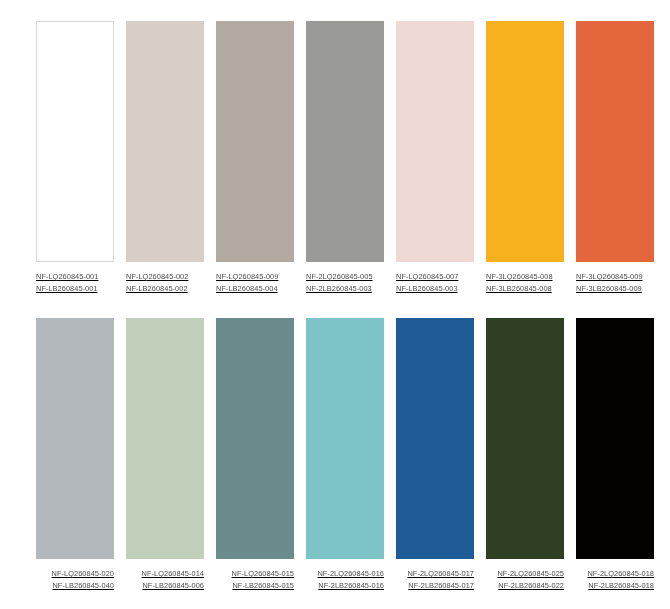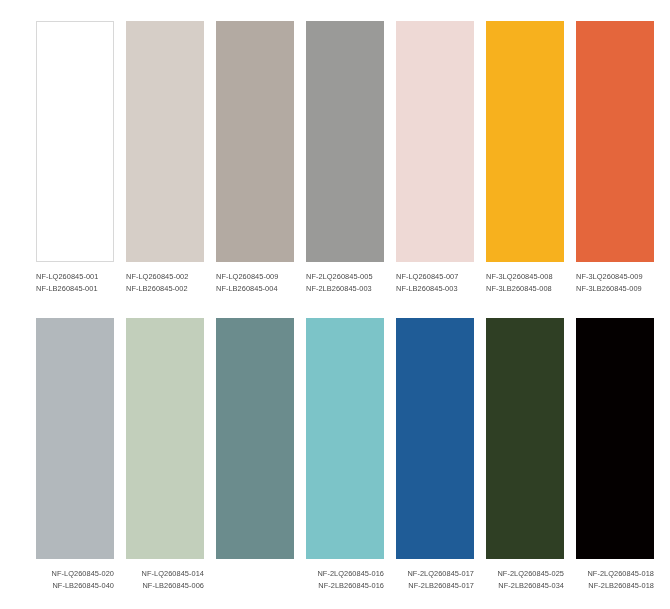"NF-LQ260845-001" .swatch-cell { text-decoration: none -> underline }
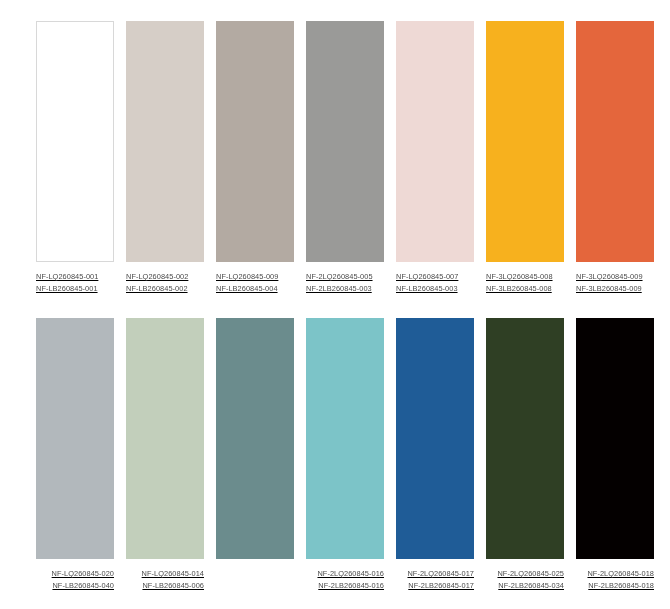"NF-LQ260845-015" div.swatch-codes { html: none -> <div> <div>NF-LQ260845-015</div> <div>NF-LB260845-015</div> </div> }
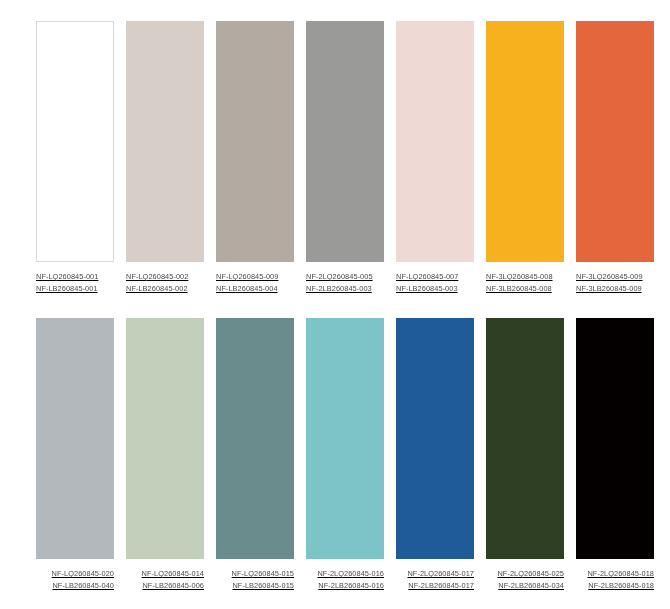"NF-2LB260845-034" div.swatch-code { text: NF-2LB260845-034 -> NF-2LB260845-022 }
